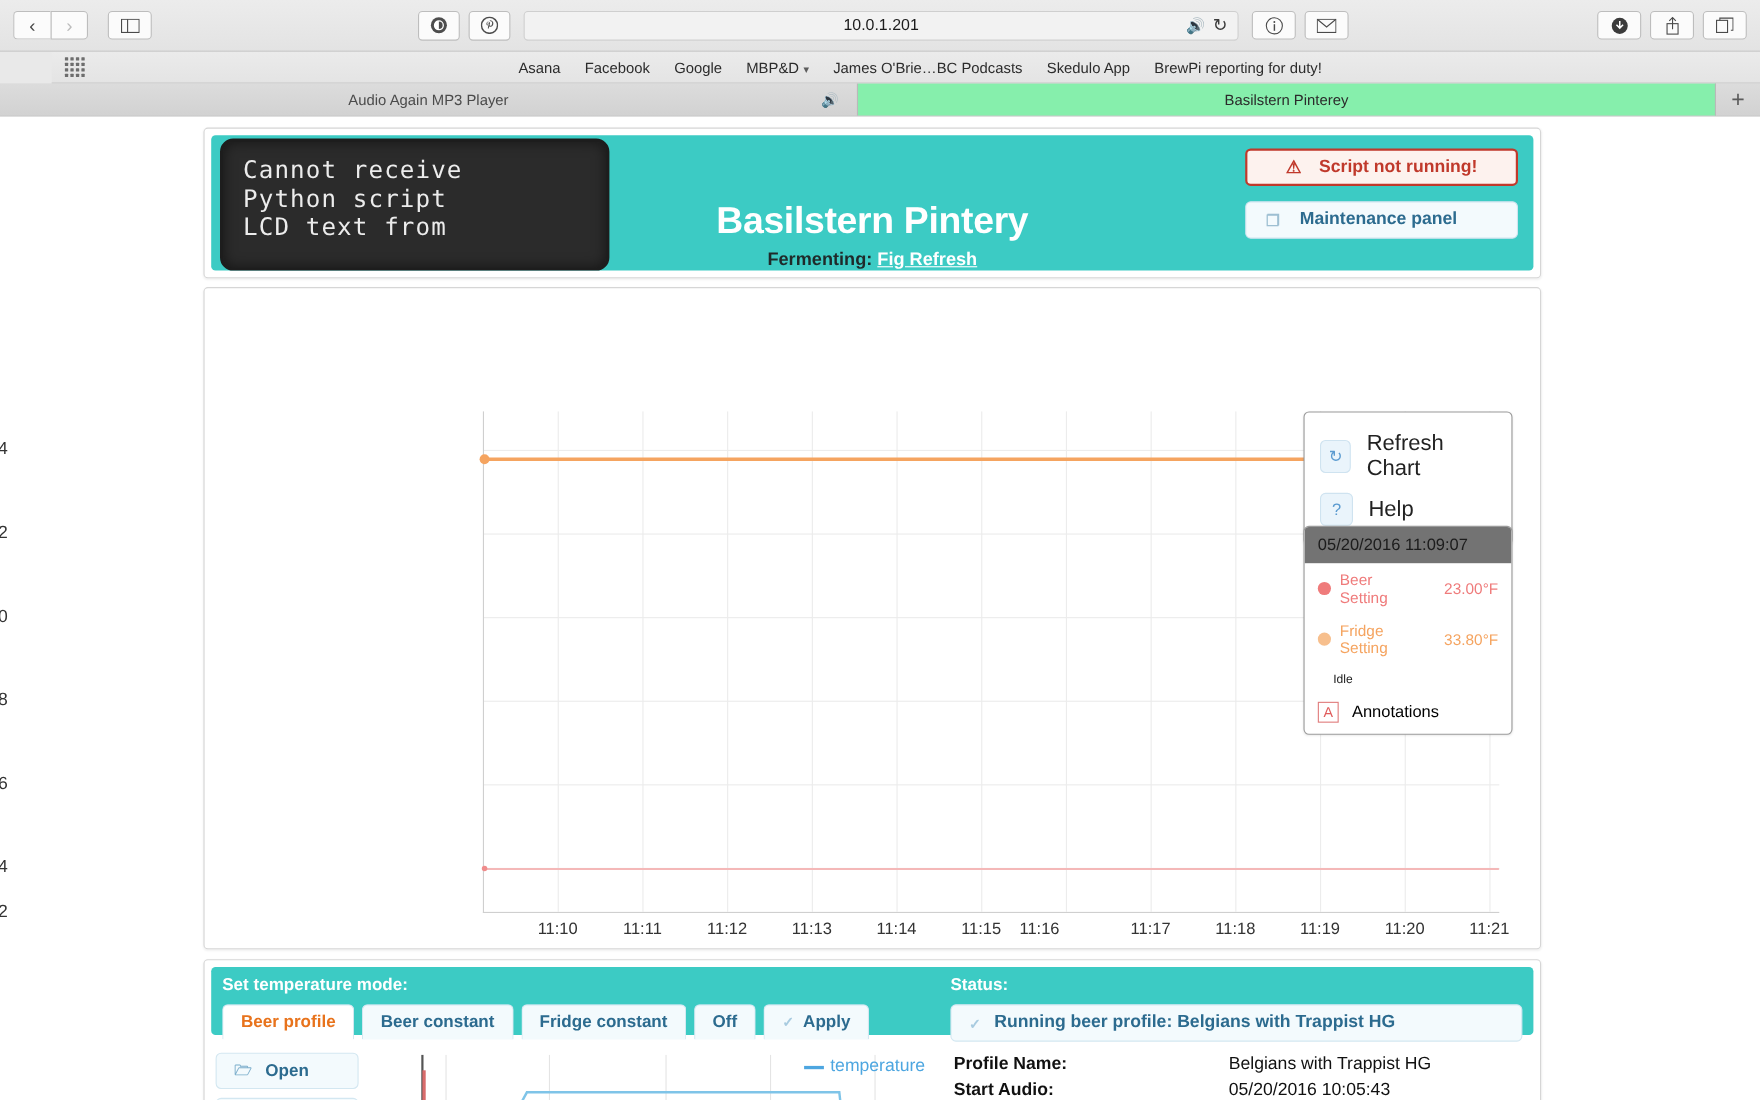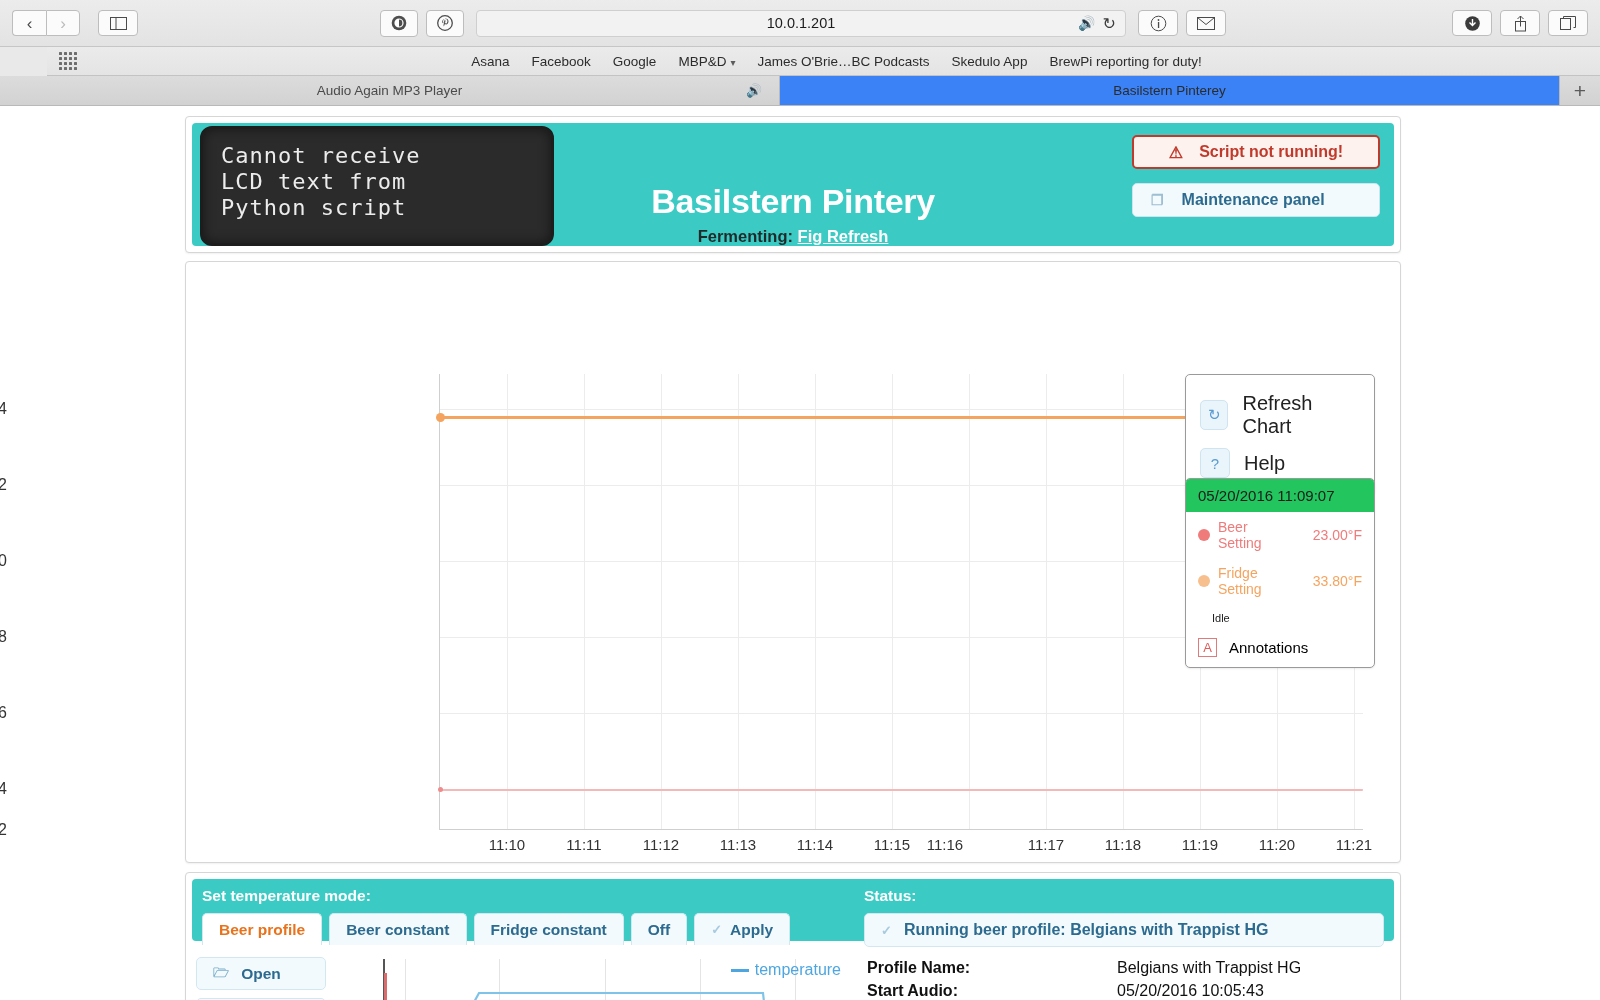"Basilstern Pinterey" .tab.active { background: #3b82f6 -> #86efac }
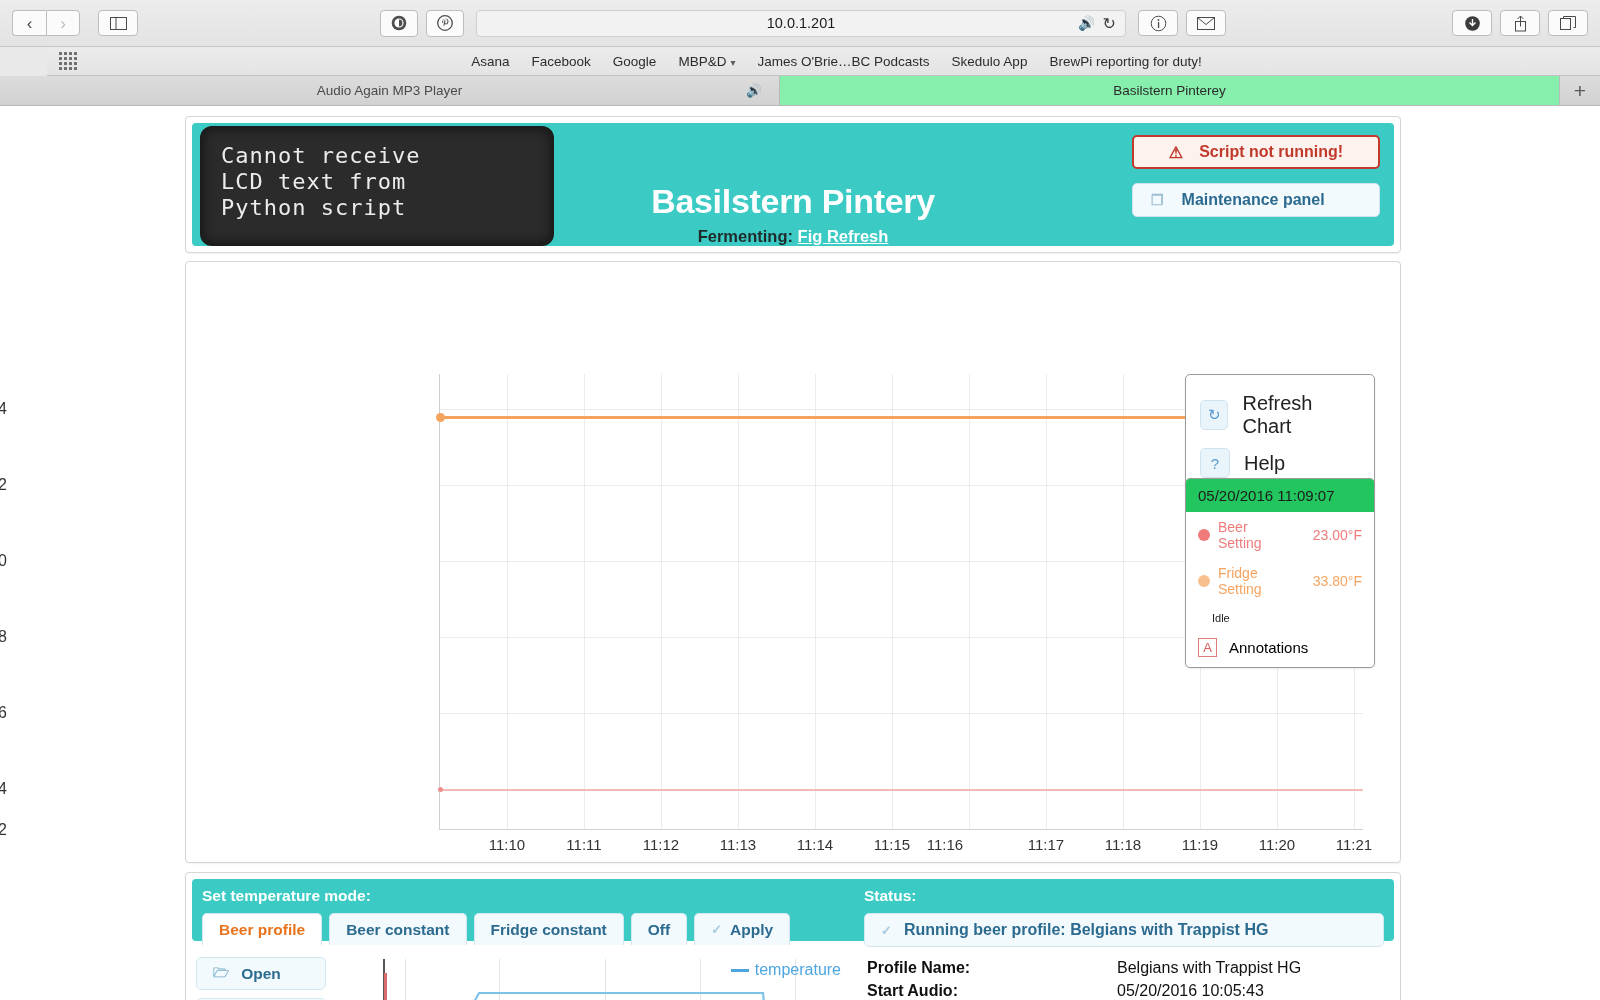"LCD text from" div { order: before "Python script" -> after "Python script" }
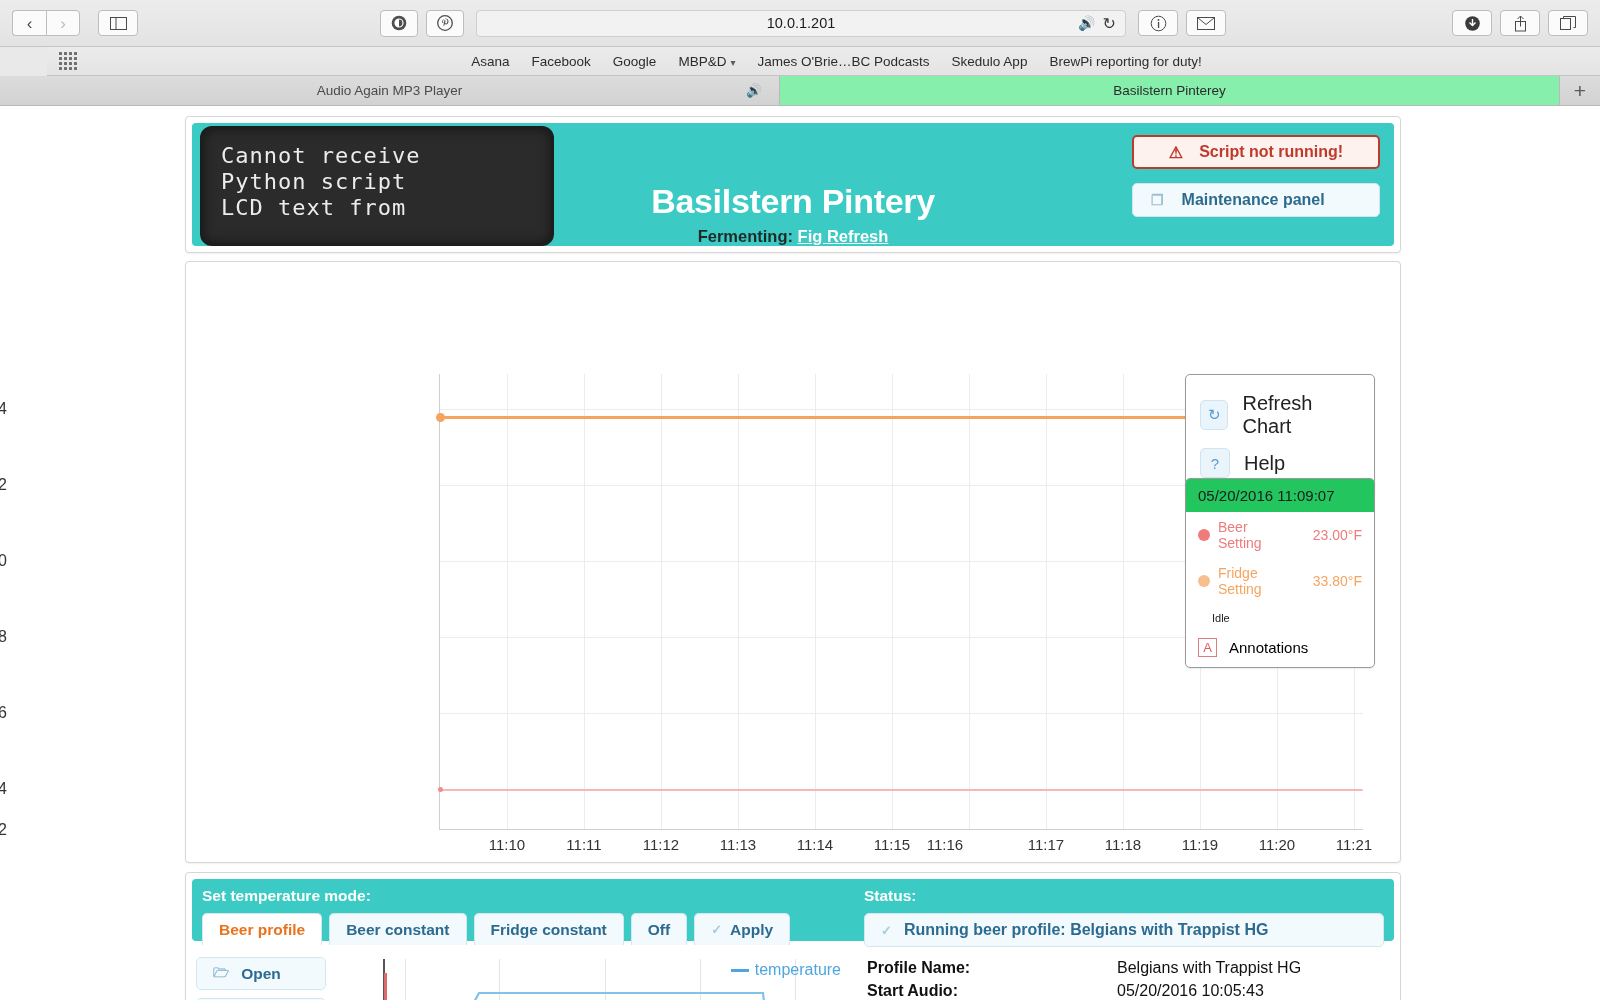"05/20/2016 11:09:07" .lg-head { background: #22c55e -> #737373 }
